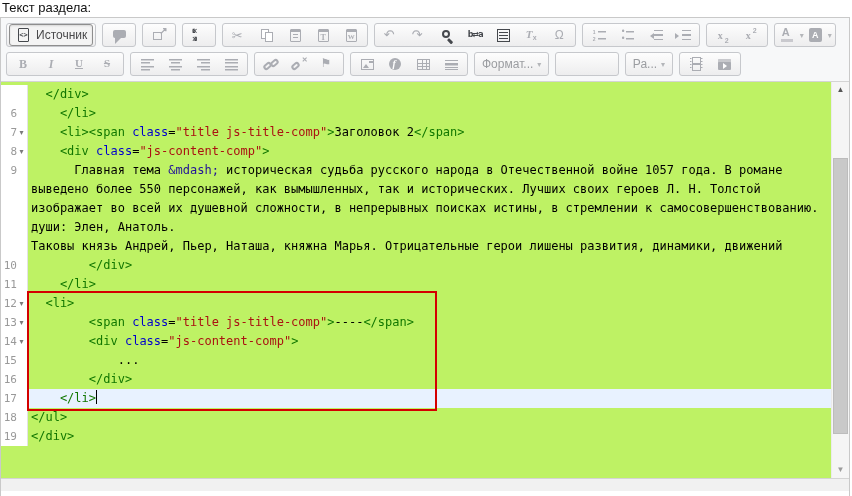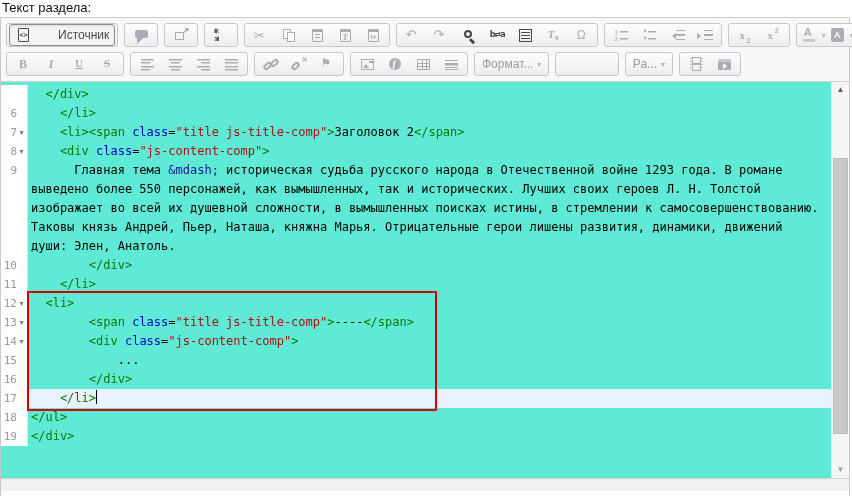"Источник" .tb-btn.act { gap: 22px -> none }
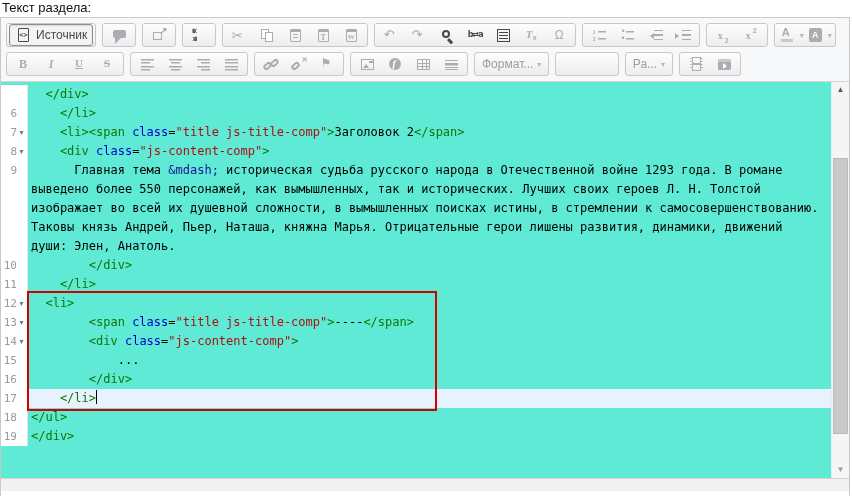"</div>" .codewrap { background: #5eead4 -> #bef264 }
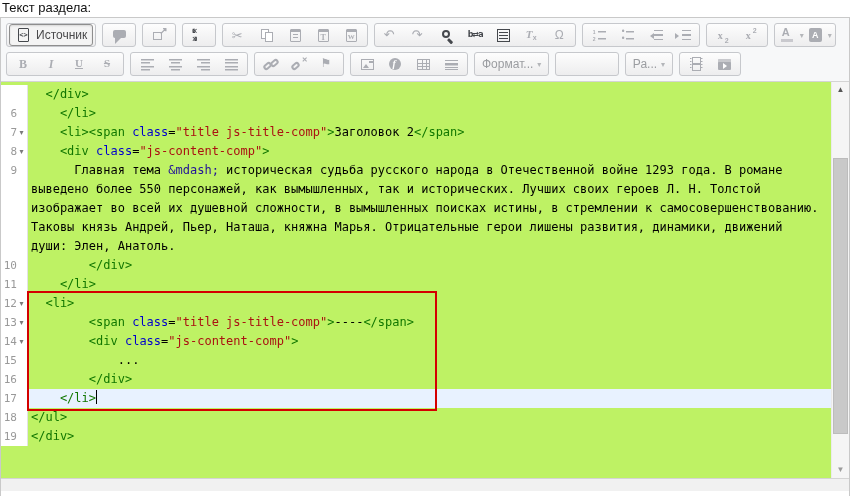"историческая судьба русского народа в" span.tok-text { text: 1293 -> 1057 }
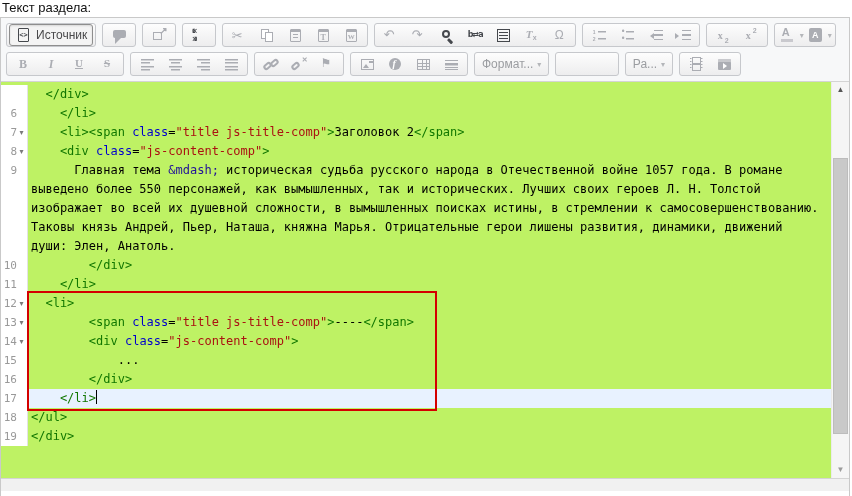"изображает во всей их душевной" span.tok-text { text: вымышленных -> непрерывных }
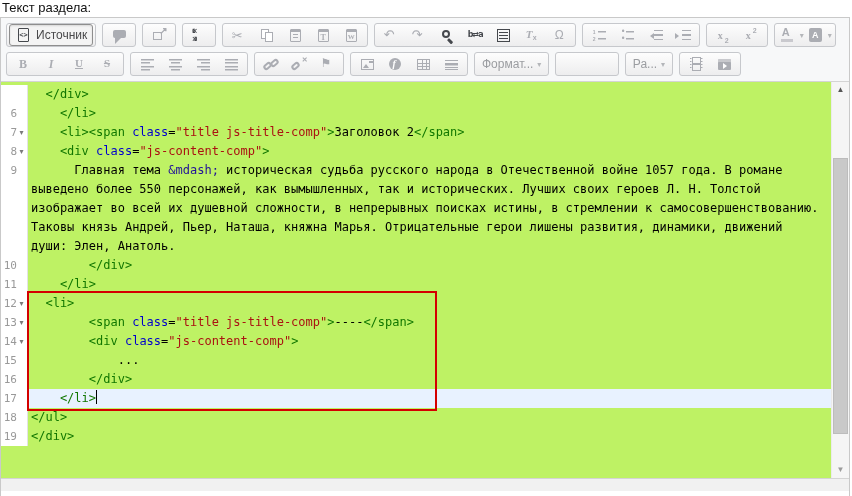"Таковы князь Андрей, Пьер, Наташа," div.cm-row { order: before "души: Элен, Анатоль." -> after "души: Элен, Анатоль." }
